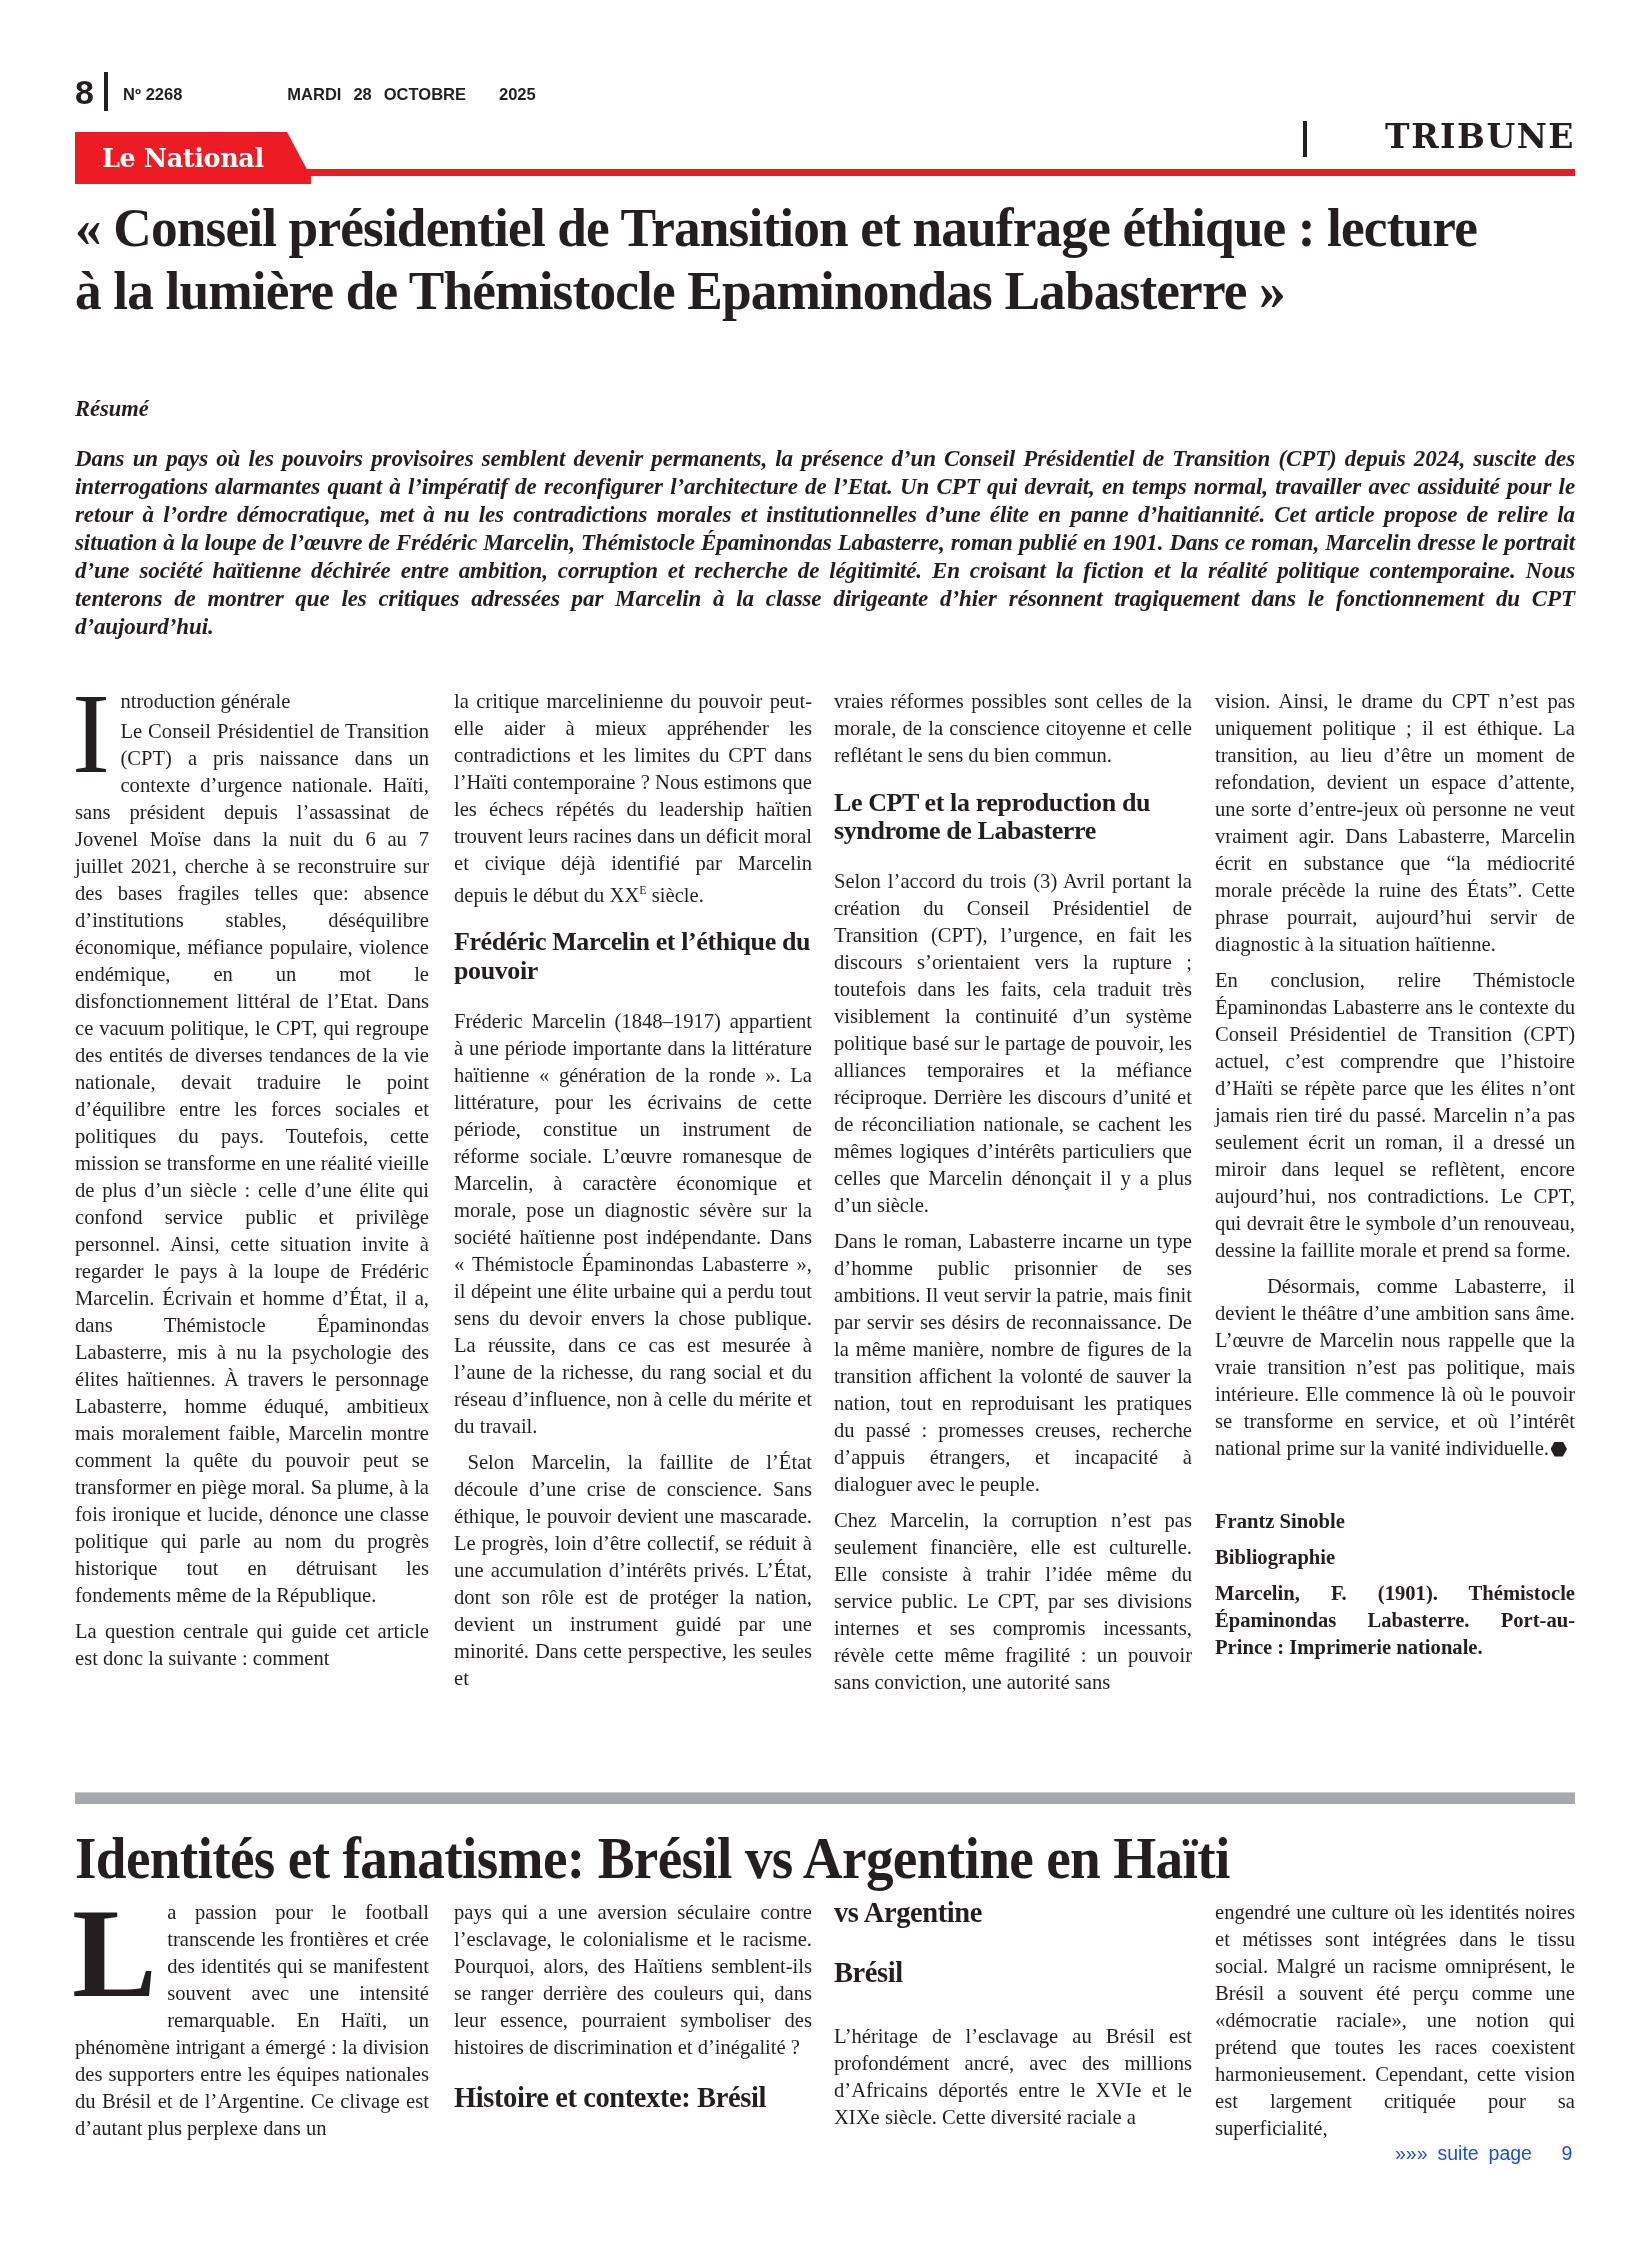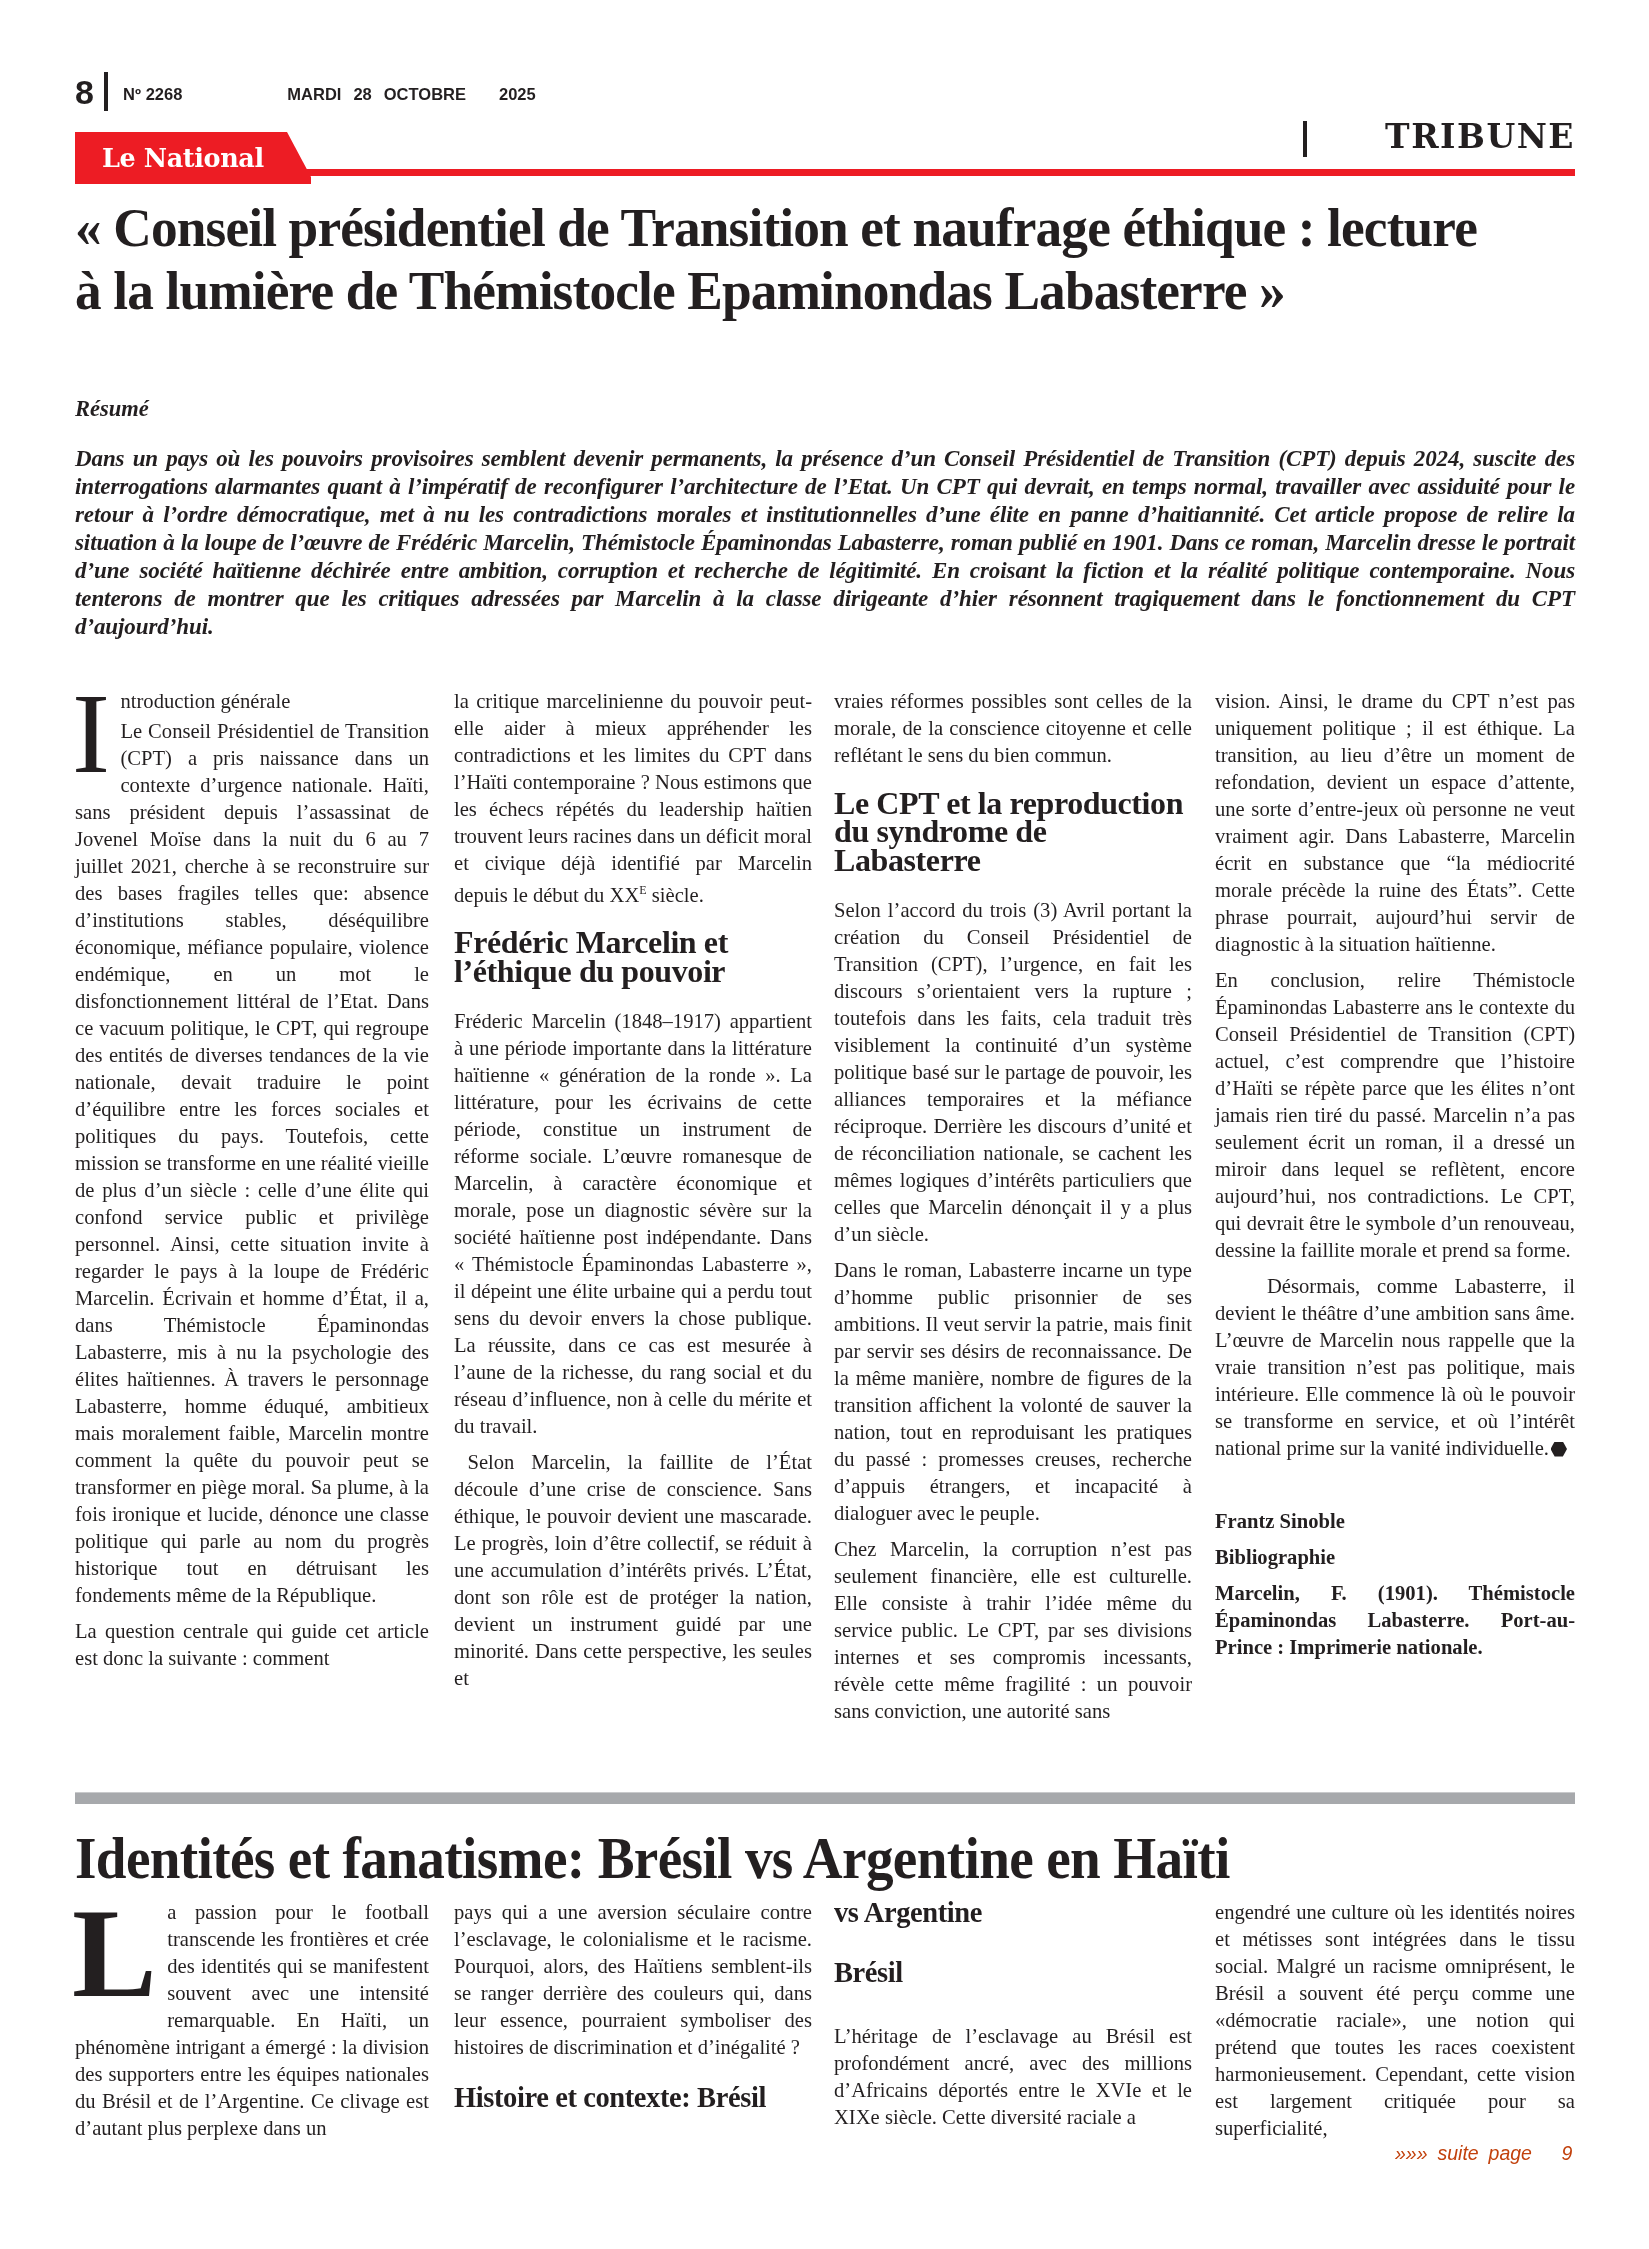"Le CPT et la reproduction" .col h2 { font-size: 32px -> 26px }
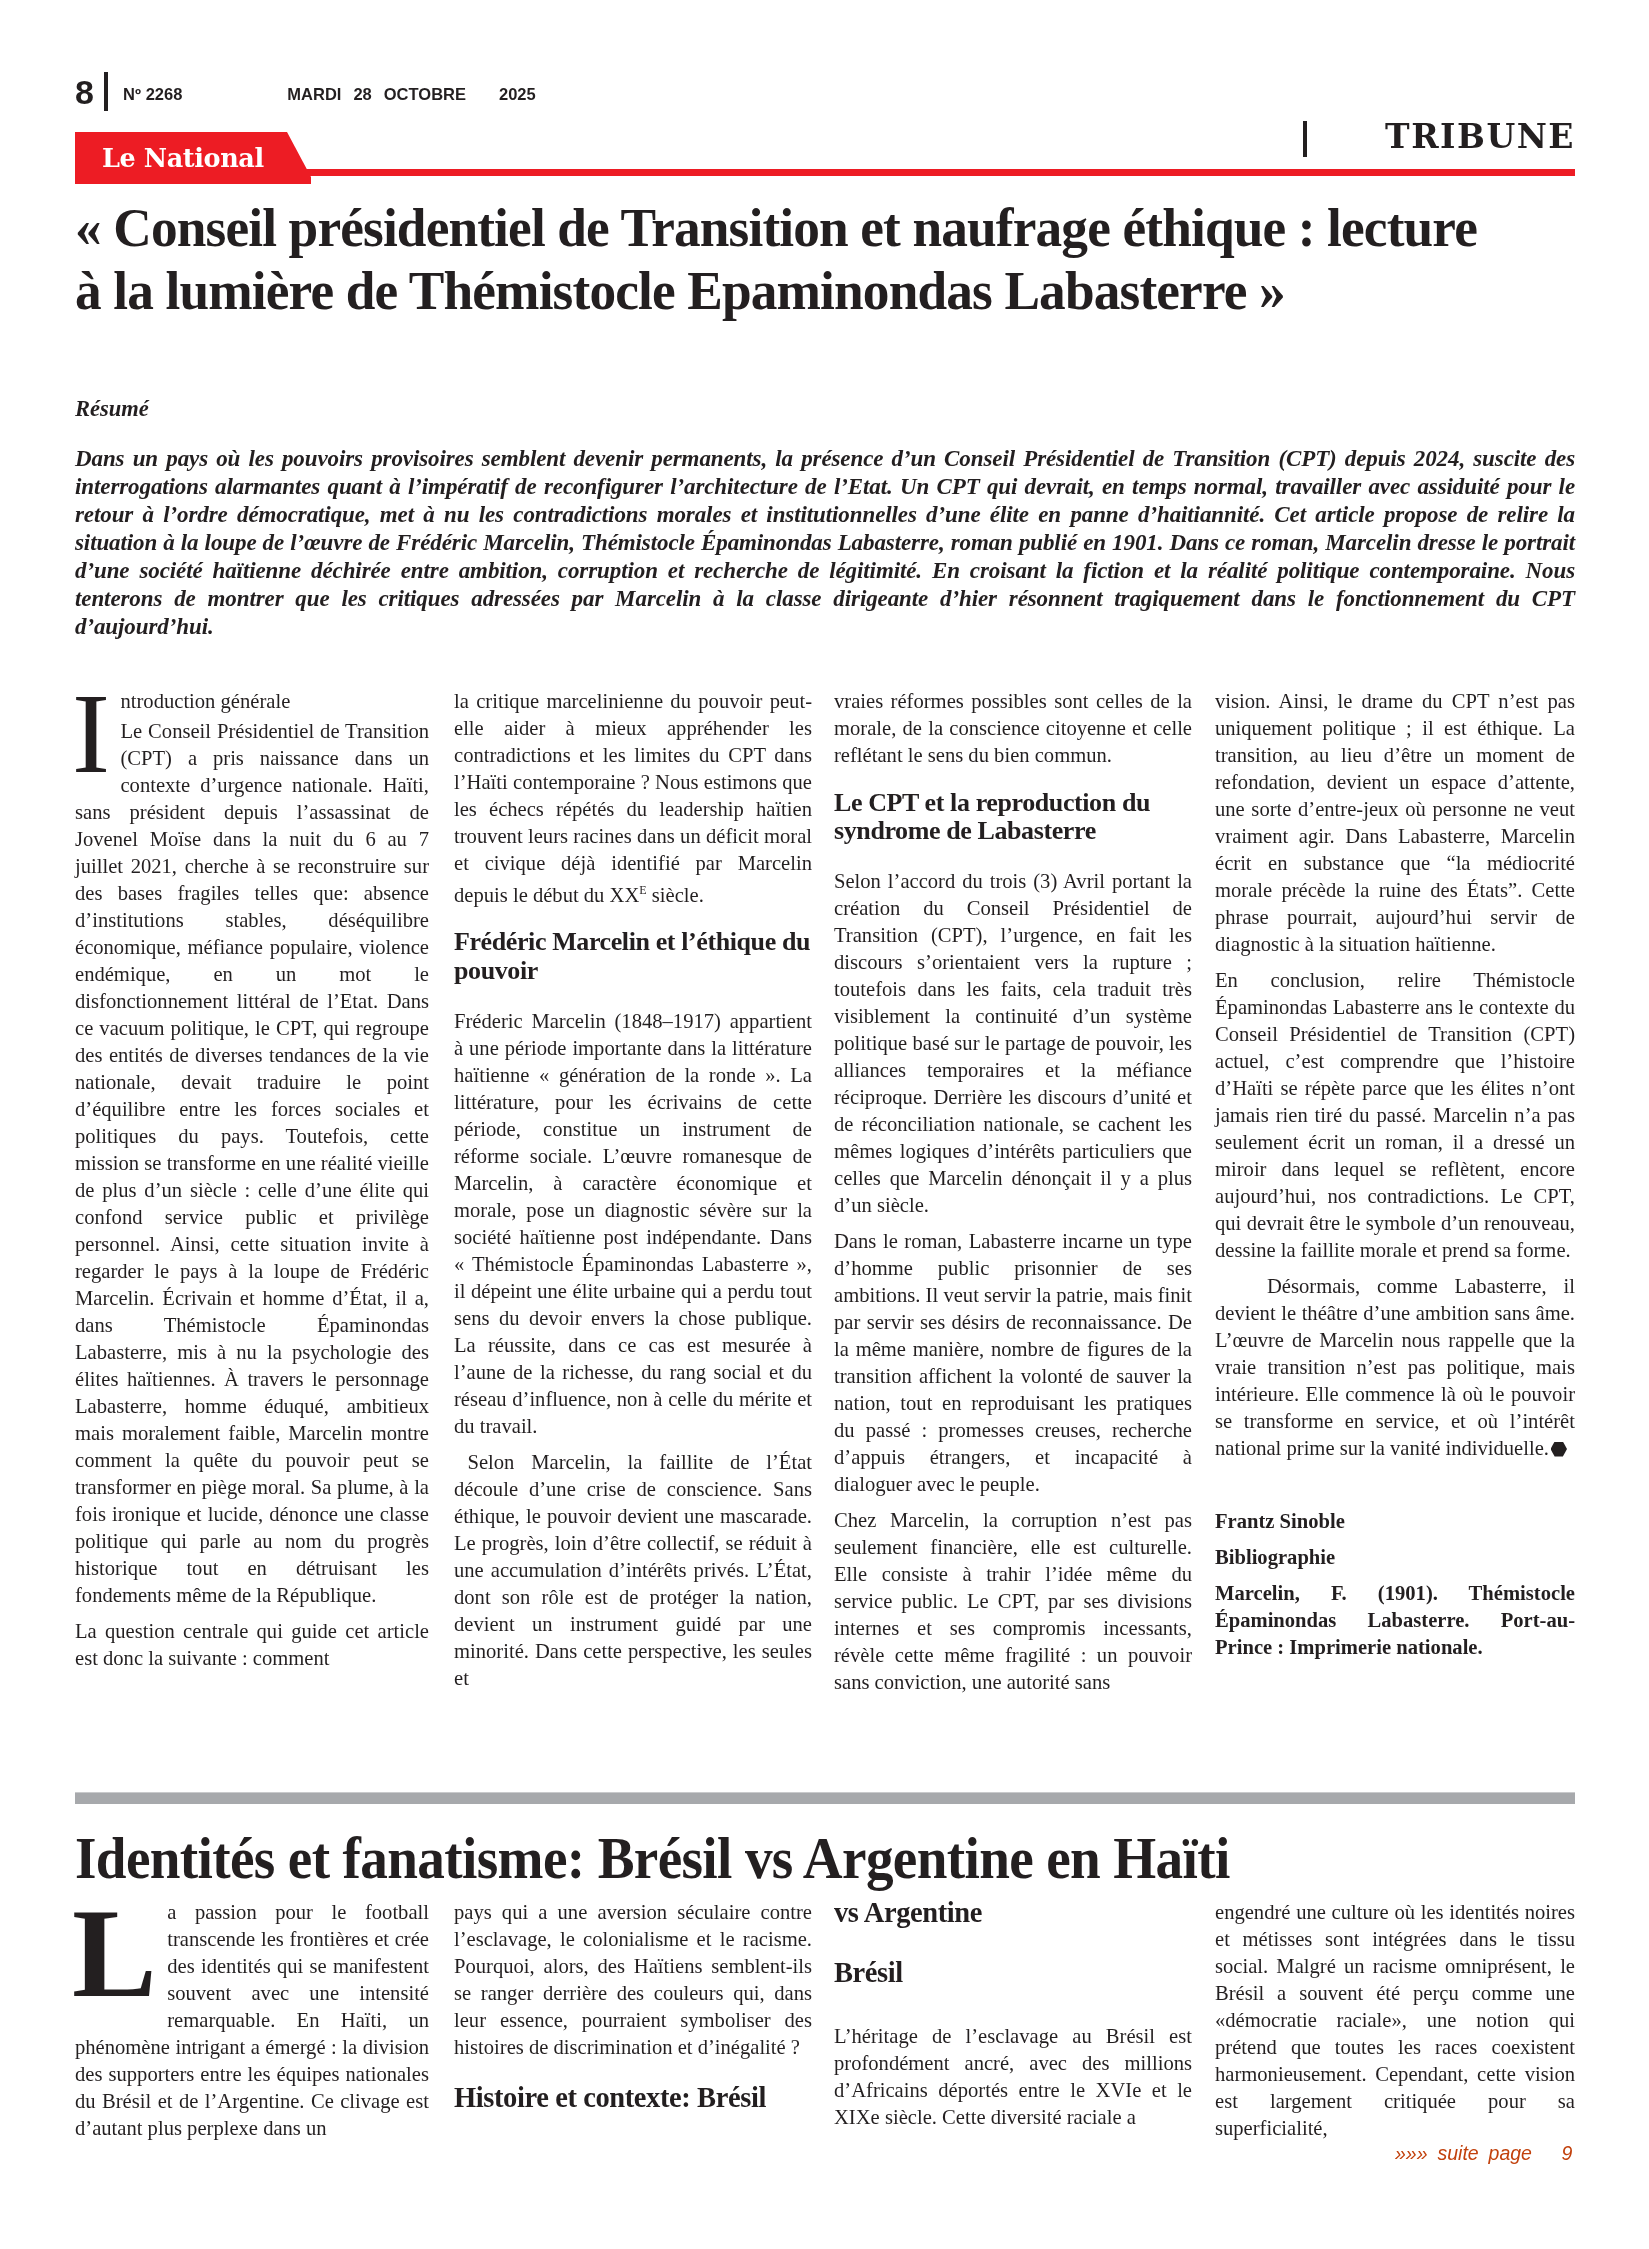"»»» suite page 9" .suite { color: #c2410c -> #1d4ed8; font-style: italic -> none }
